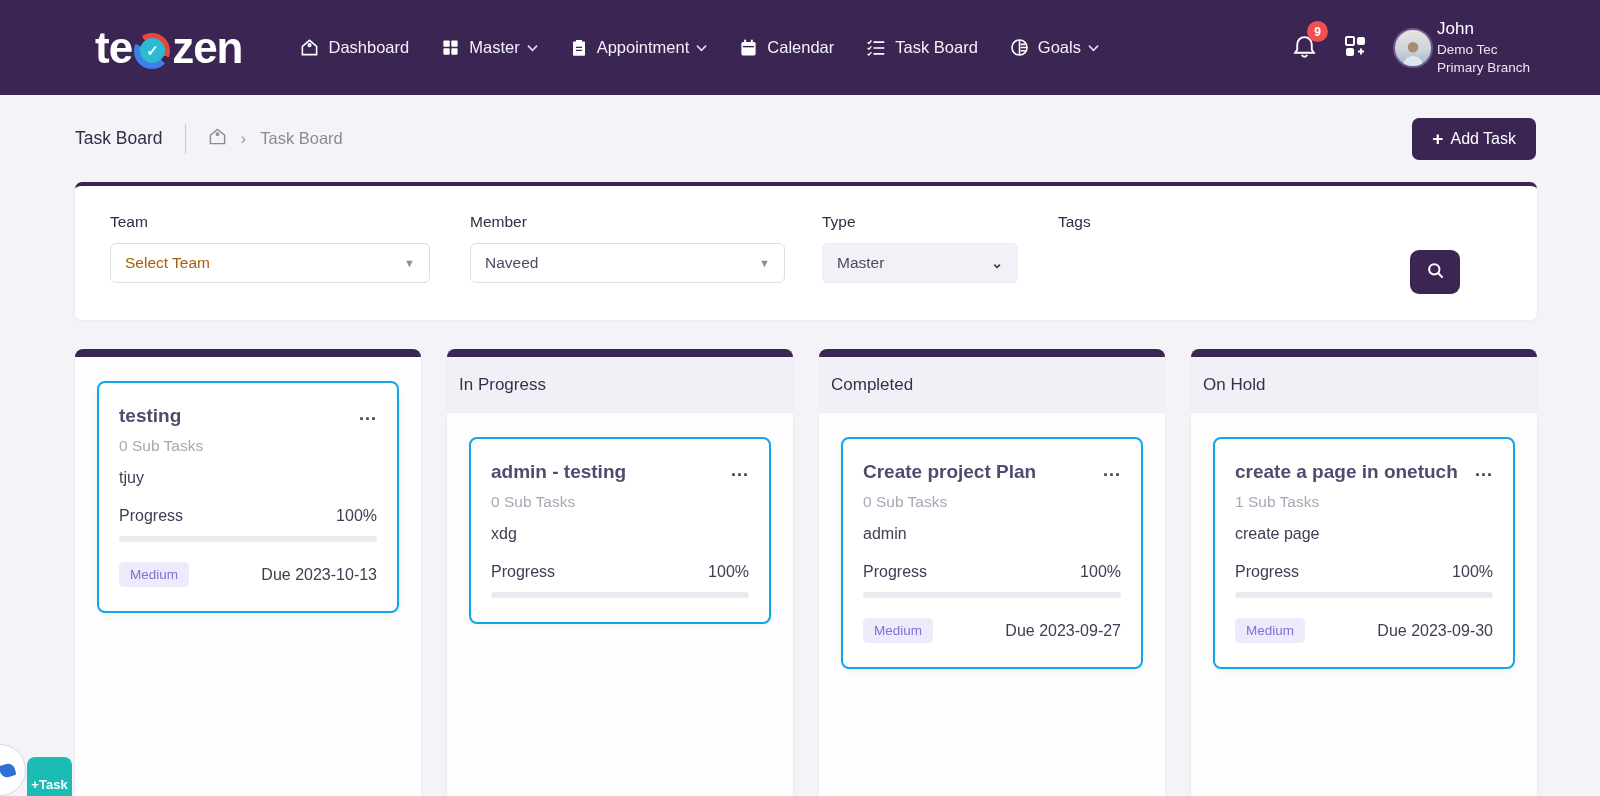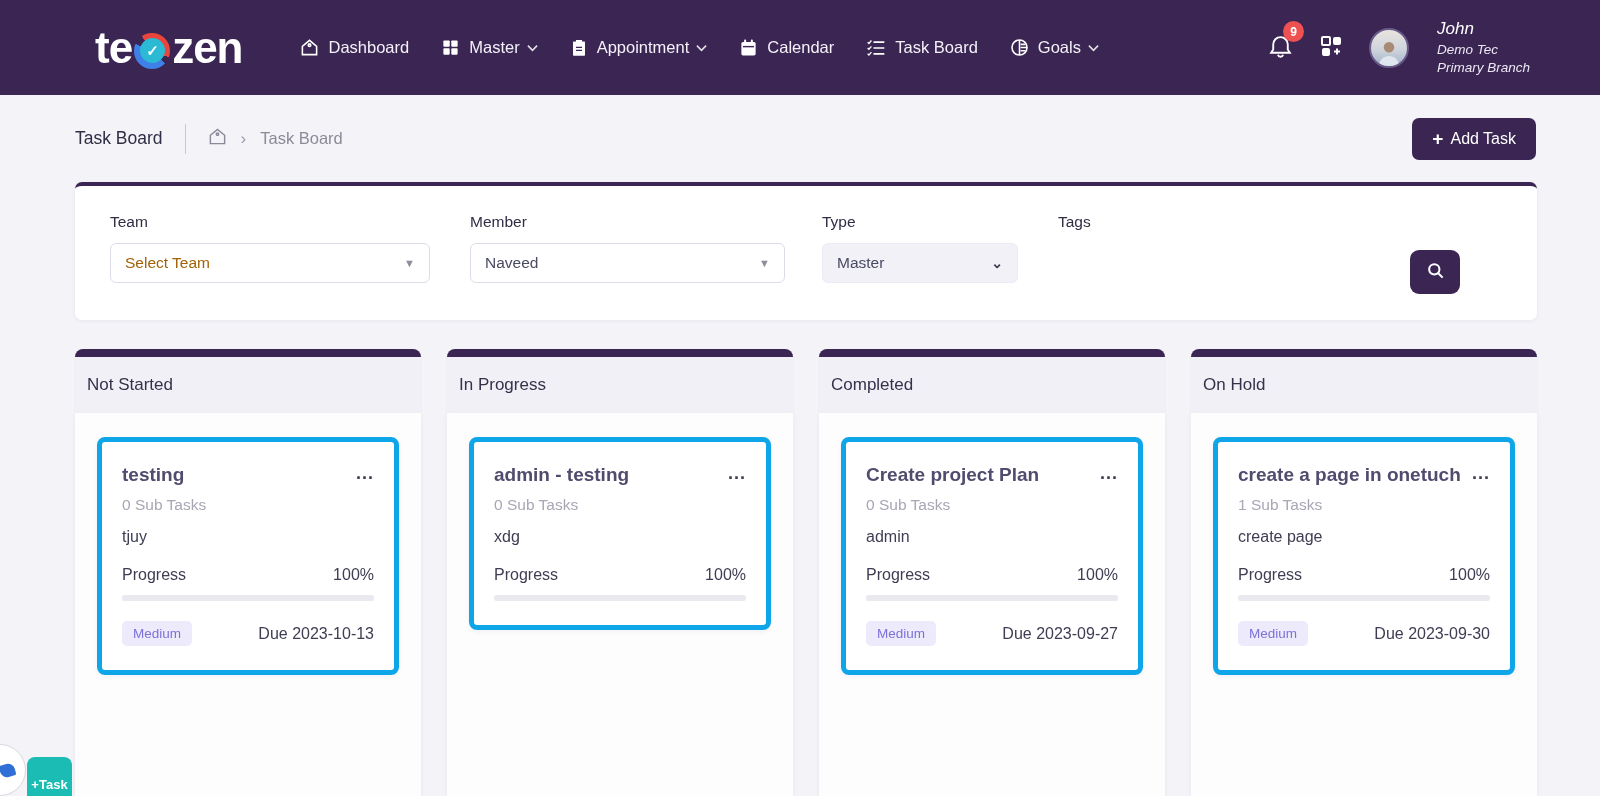"John" .user-chip { font-style: italic -> none; gap: 28px -> 4px }
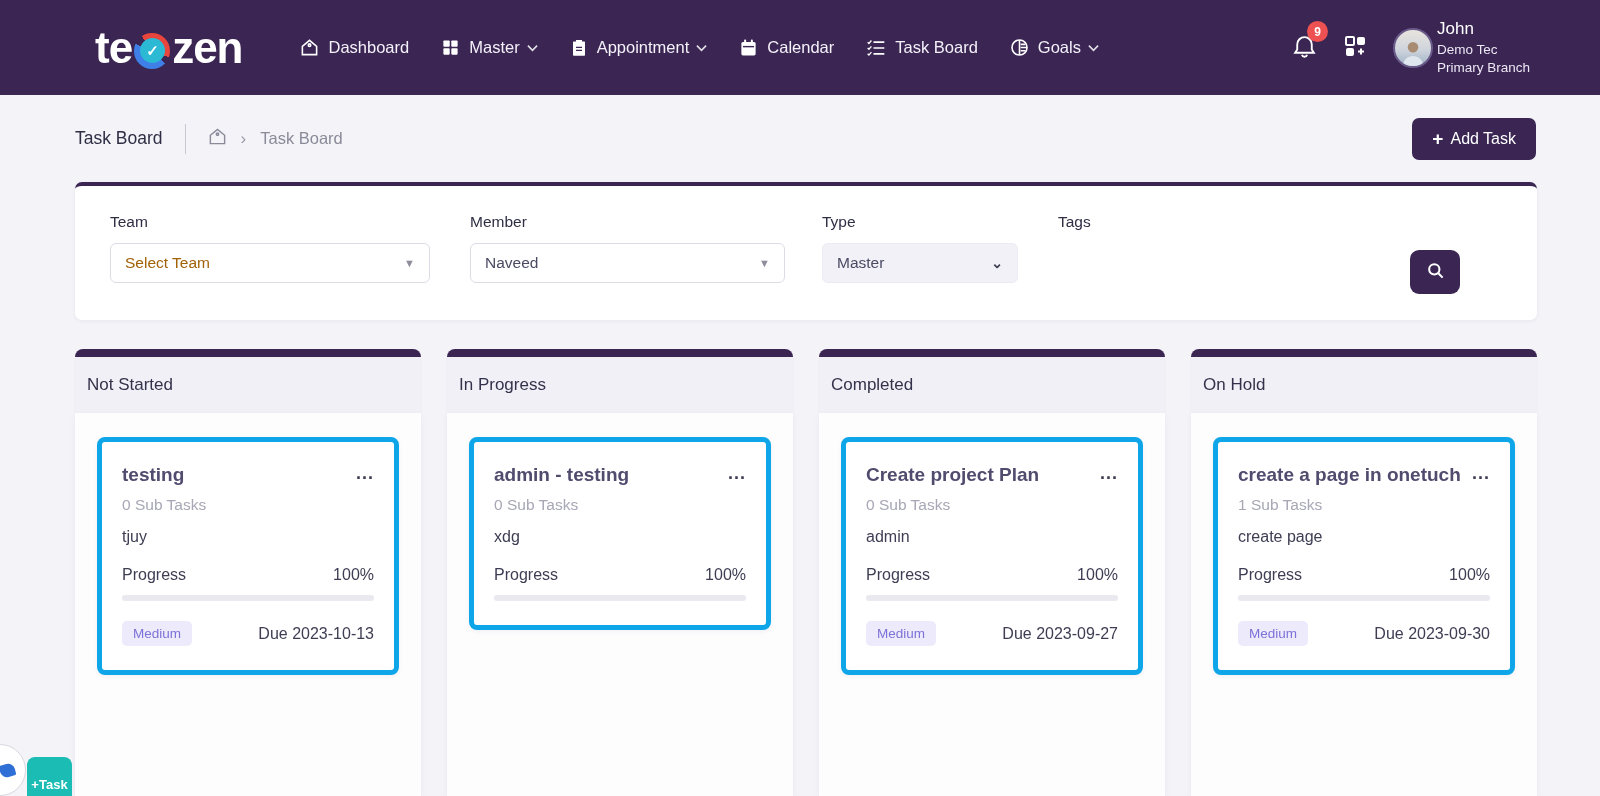"Not Started" div.col-header { html: <div> <span>Not Started</span> </div> -> none }
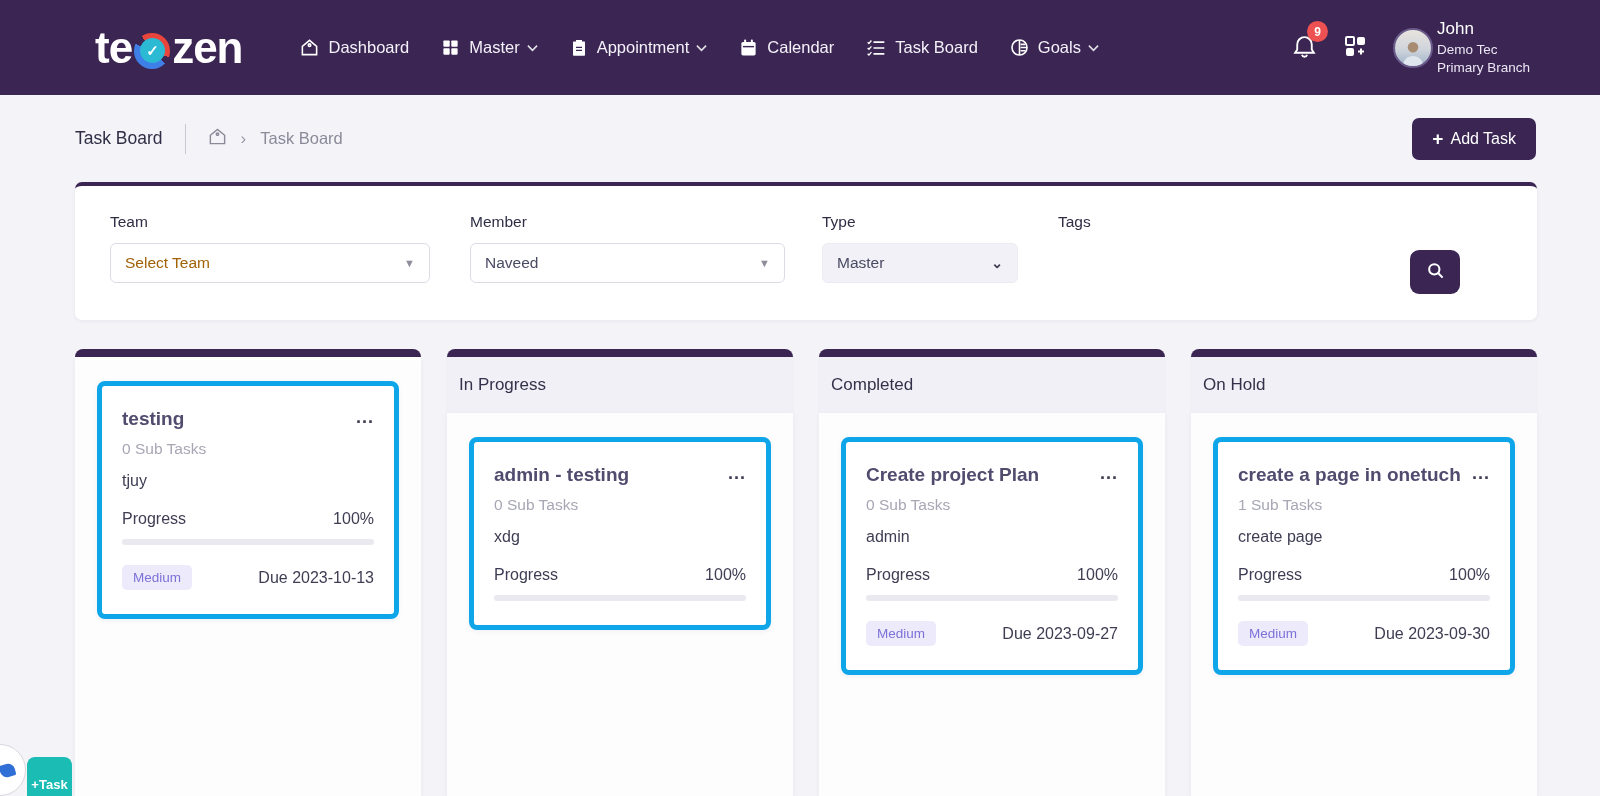"testing" .task-card { border: 5px solid #0ea5e9 -> 2px solid #0ea5e9 }
